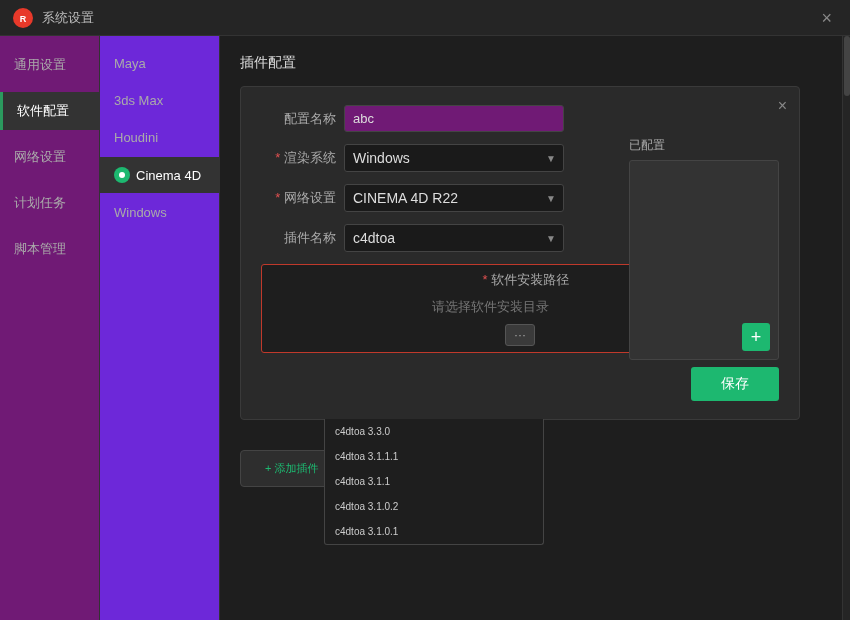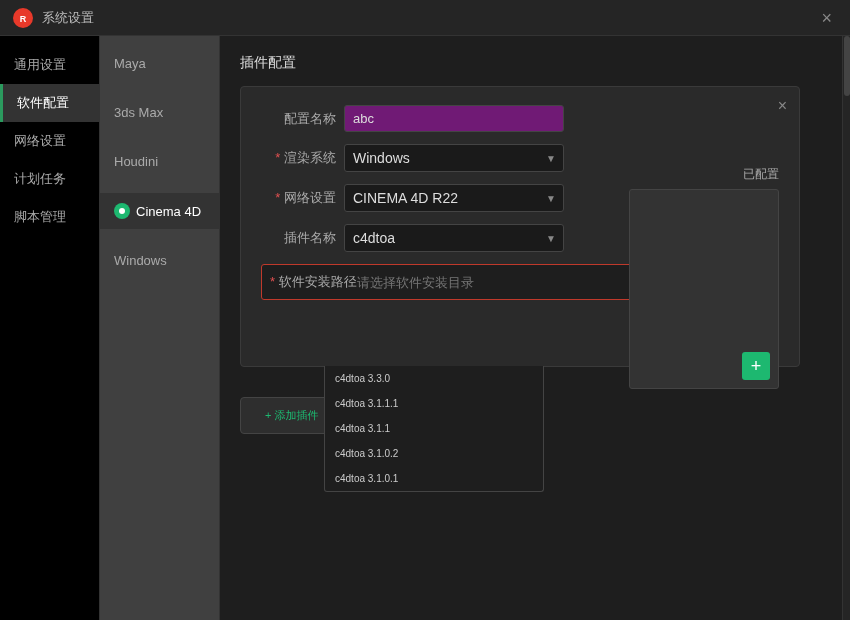"通用设置" #sidebar { background: #000000 -> #701a75; gap: 0 -> 8px }
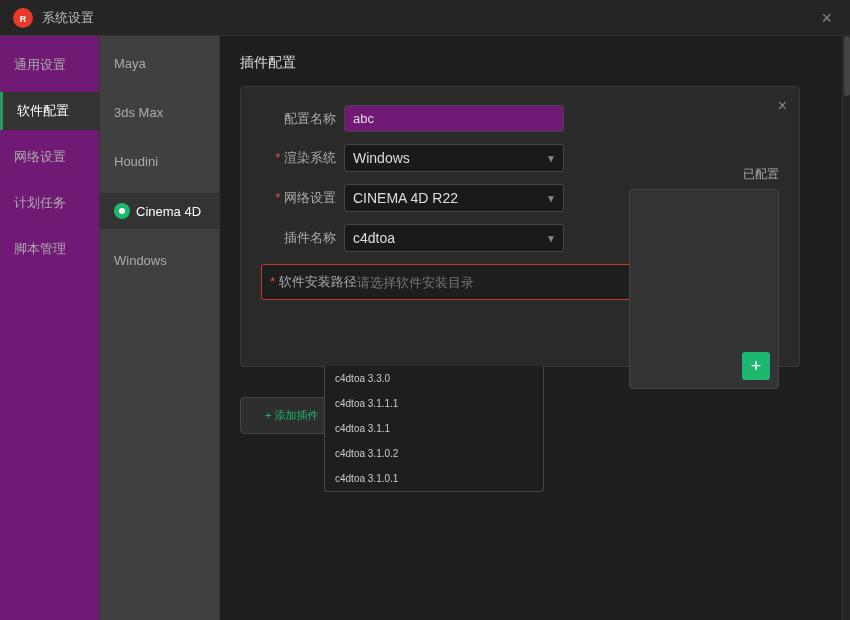"Maya" #sub-sidebar { background: #404040 -> #6d28d9; gap: 14px -> 2px }
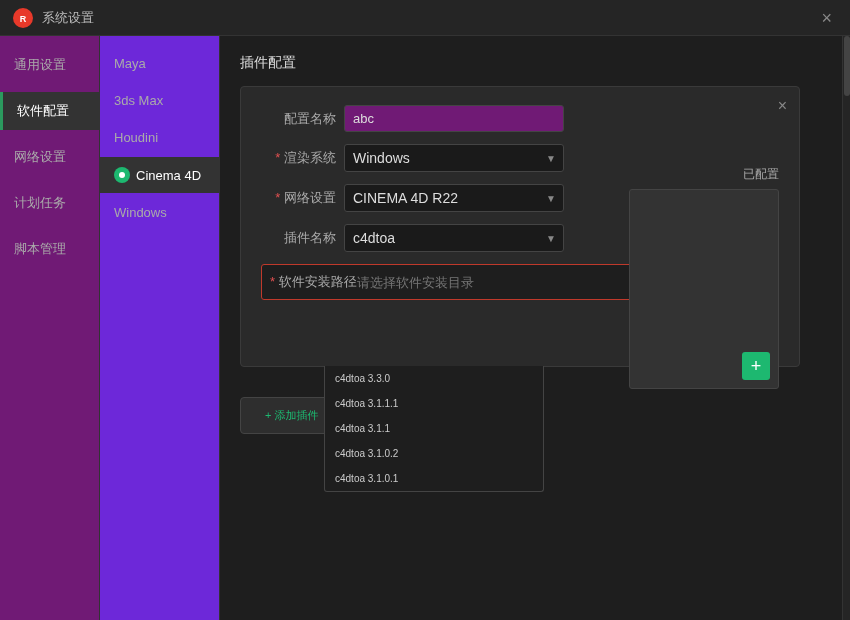"已配置" #configured-label { margin-top: 29px -> none; text-align: right -> left }
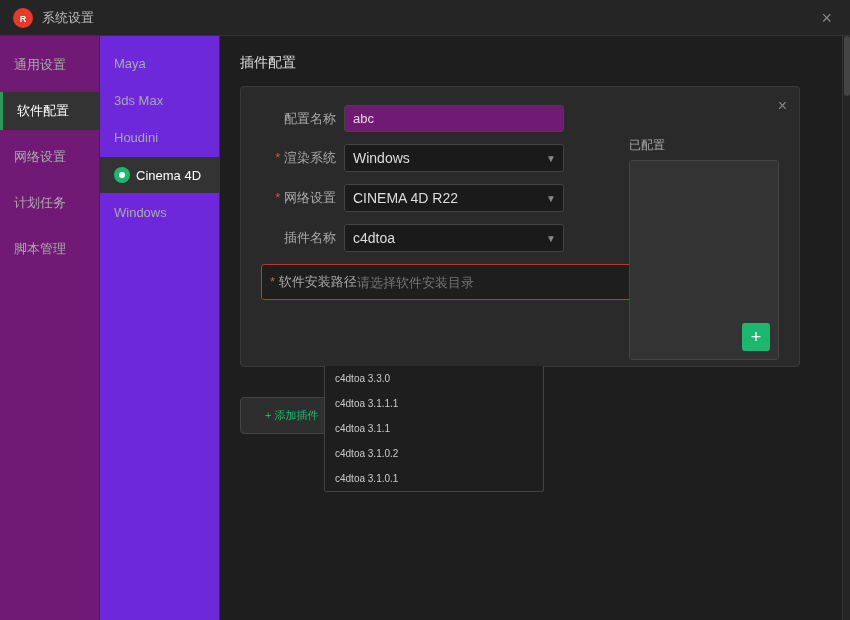"软件安装路径" .install-path-row { flex-direction: none -> column }
